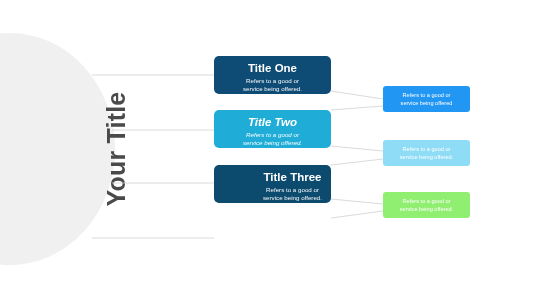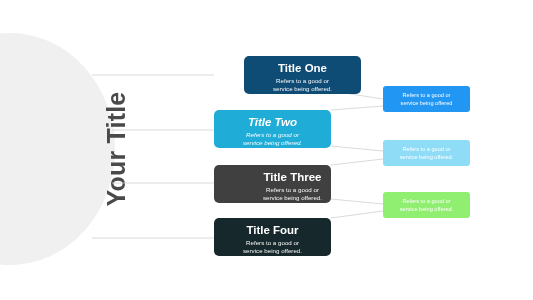"Title One" .card-1 { margin-left: 30px -> none }
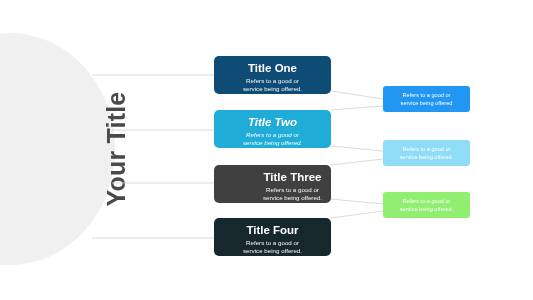"Title Three" .card-3 { background: #404040 -> #0c4a6e }
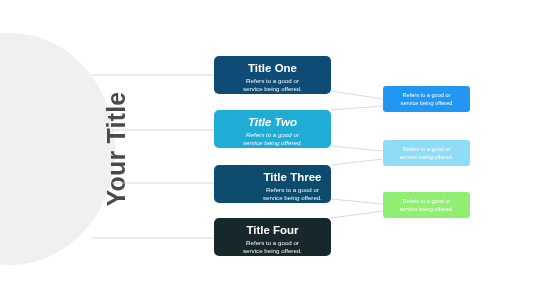"Title Four" div.card { html: <div> <div>Title Four</div> <div>Refers to a good or</div> <div>service being offered.</div> </div> -> none }
